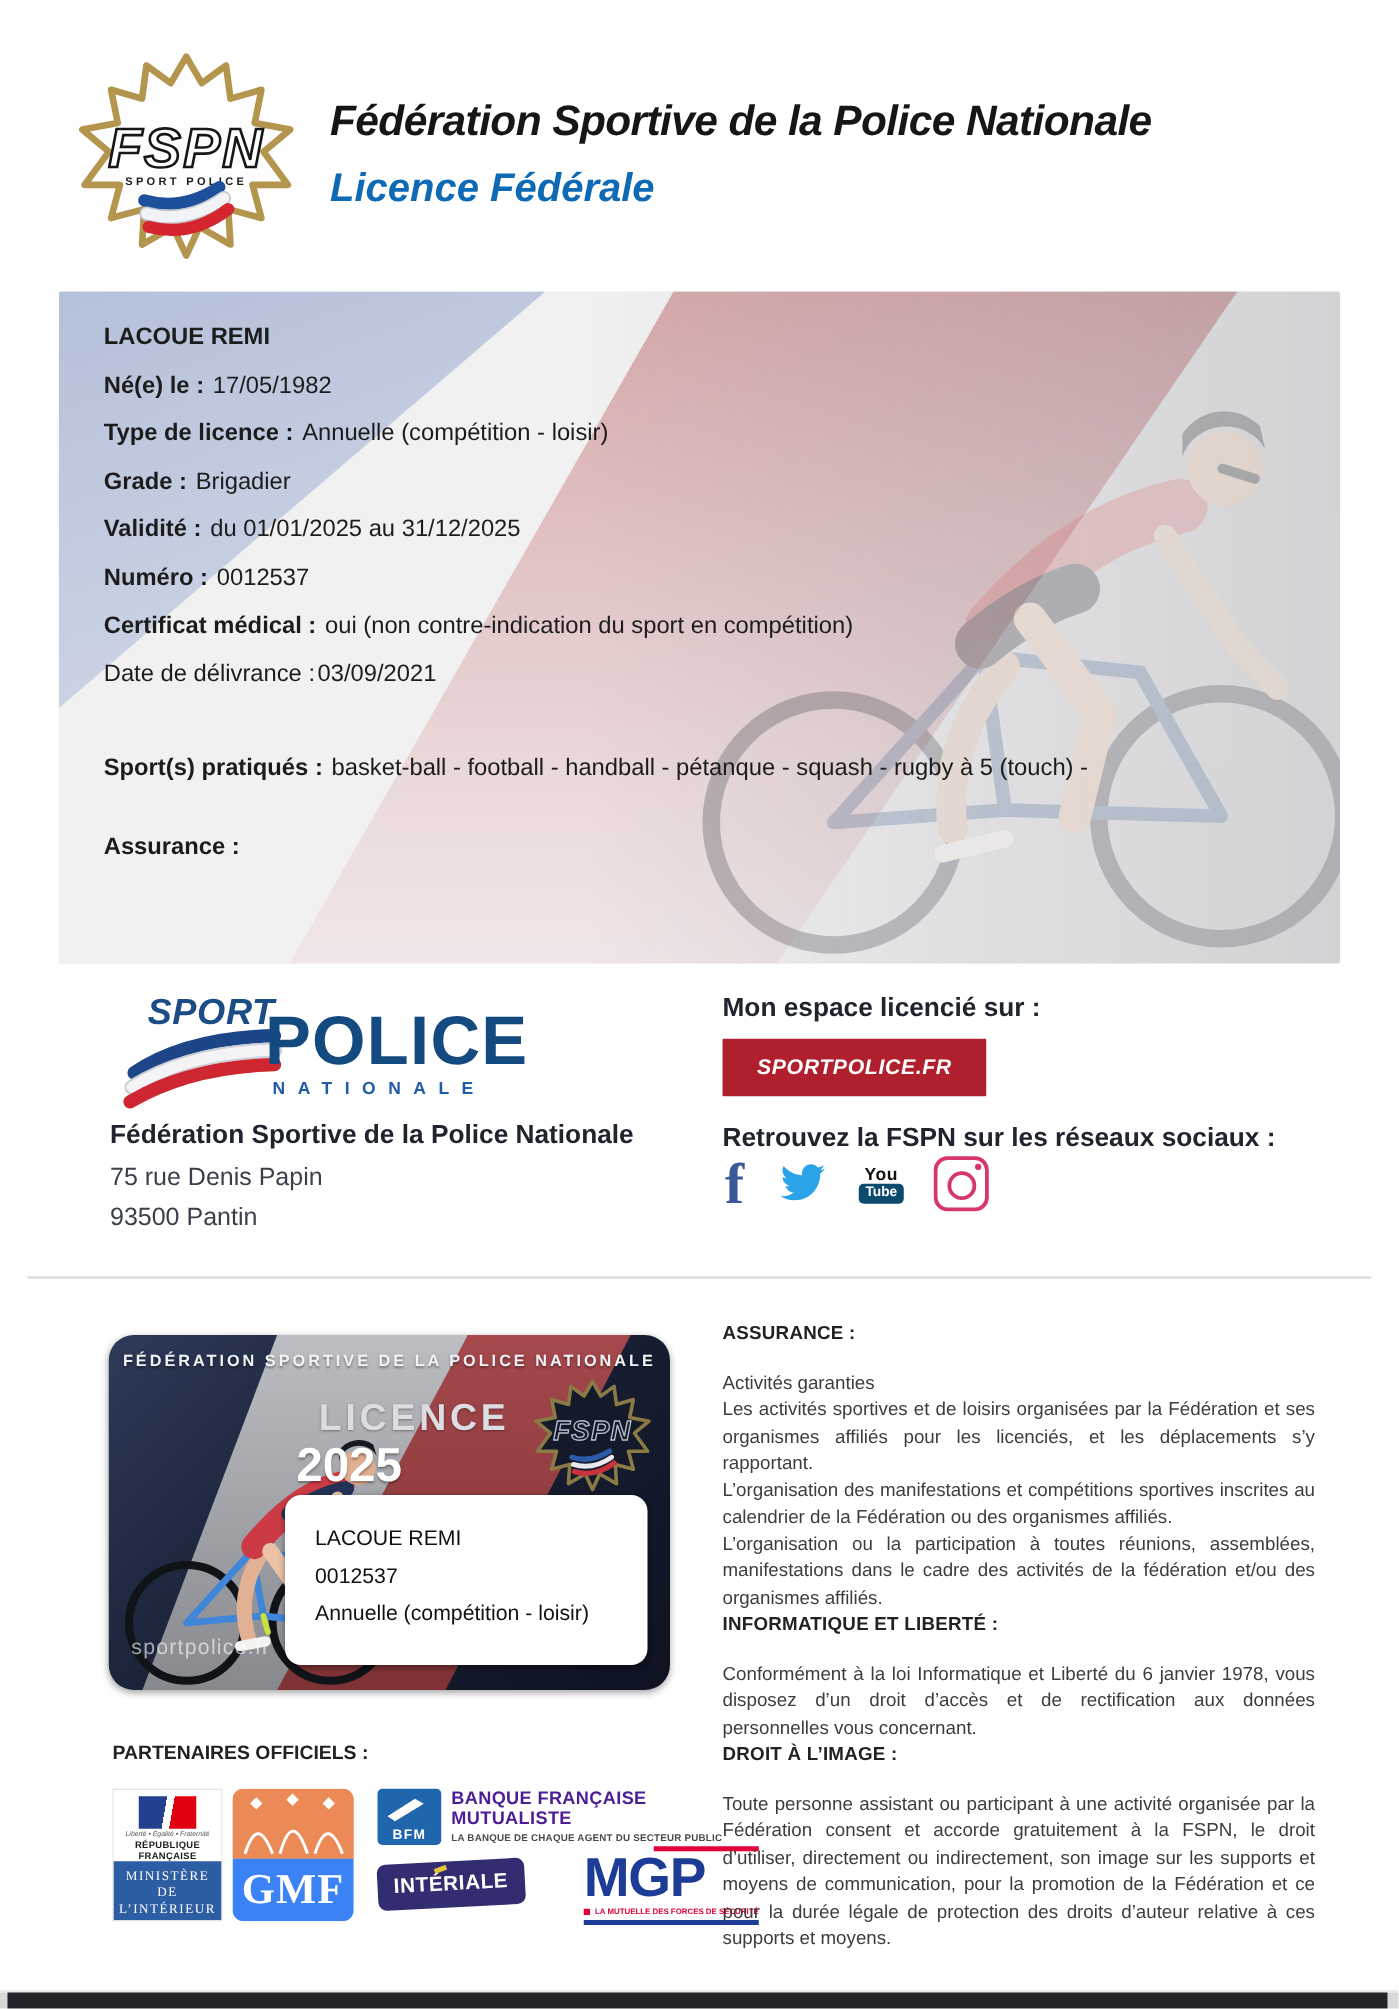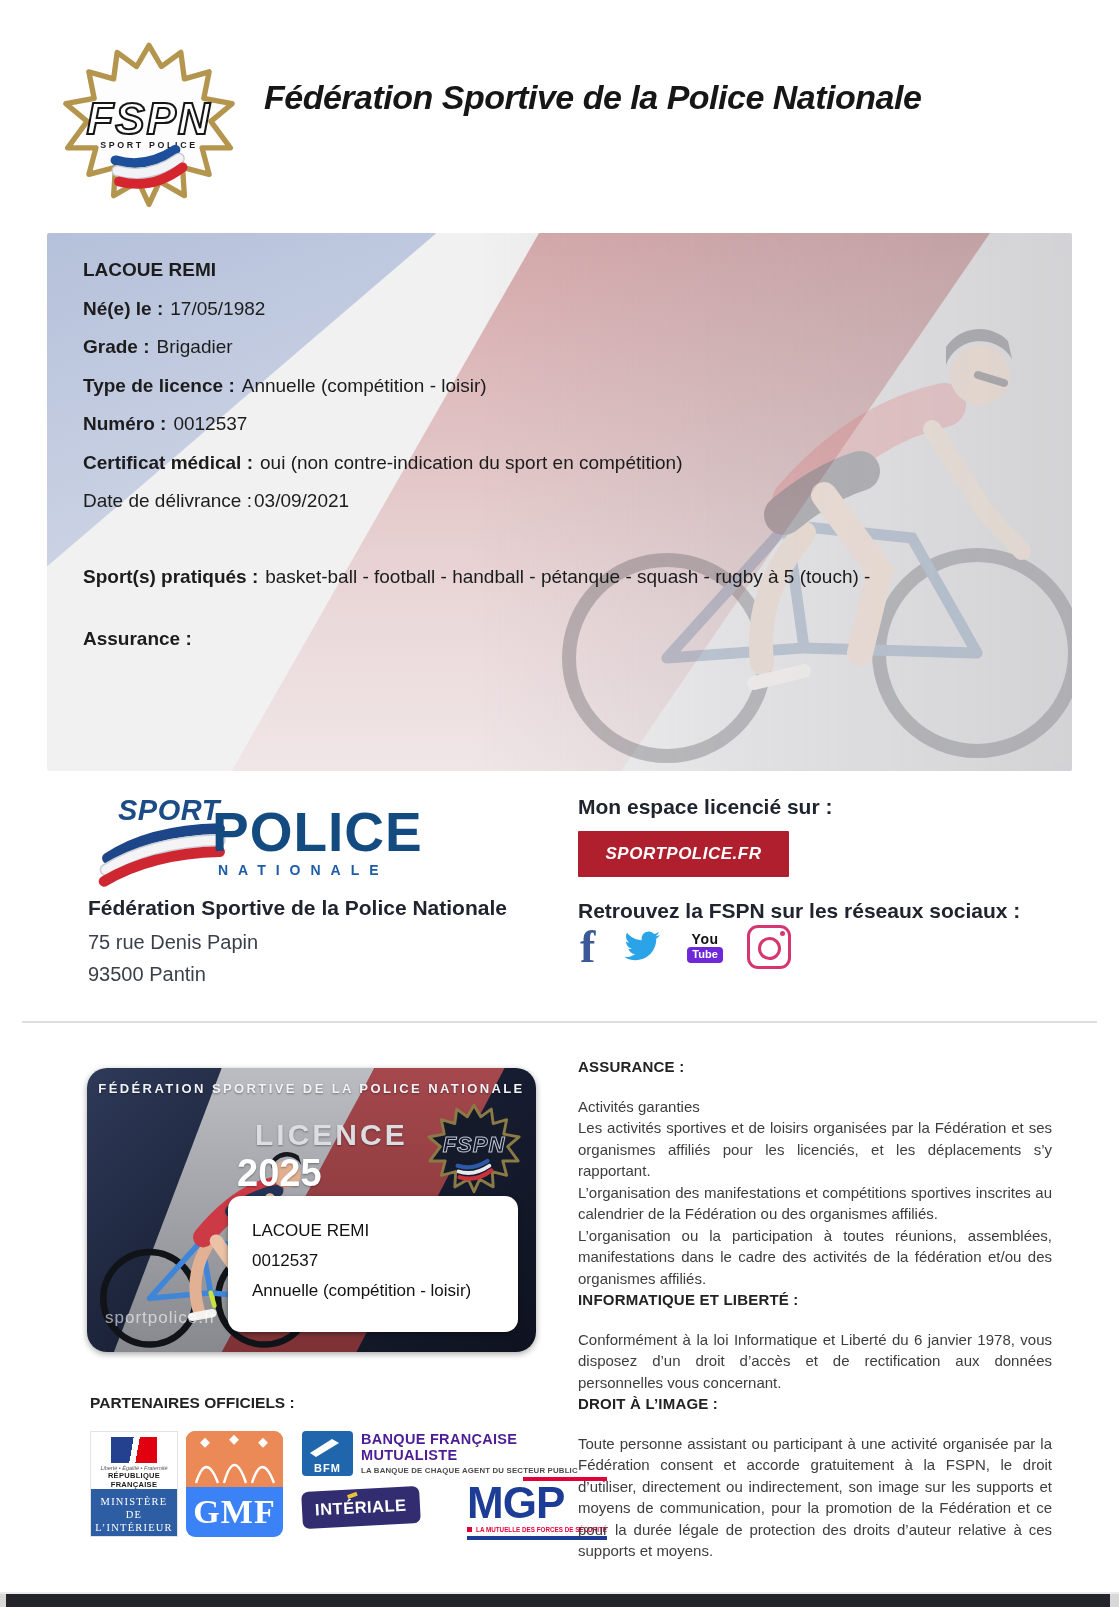"Licence Fédérale" div.hd-sub { html: none -> <div>Licence Fédérale</div> }
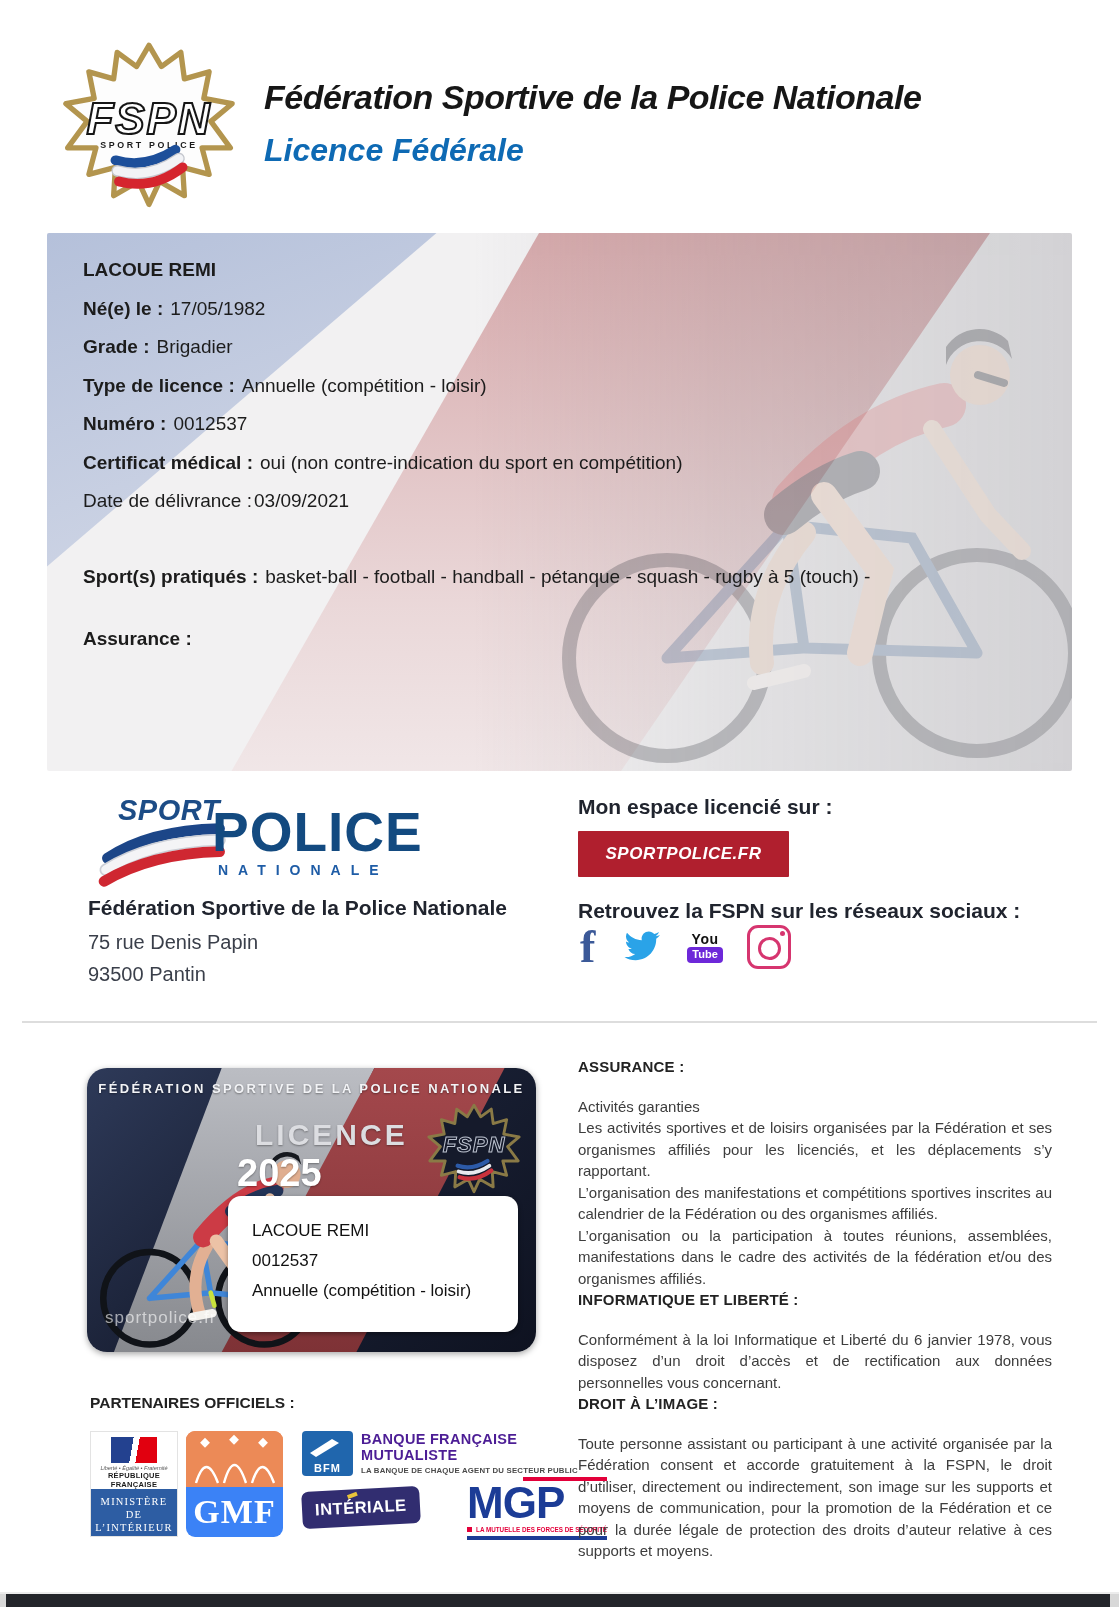"Grade : Brigadier" div.lrow { order: before "Type de licence : Annuelle" -> after "Type de licence : Annuelle" }
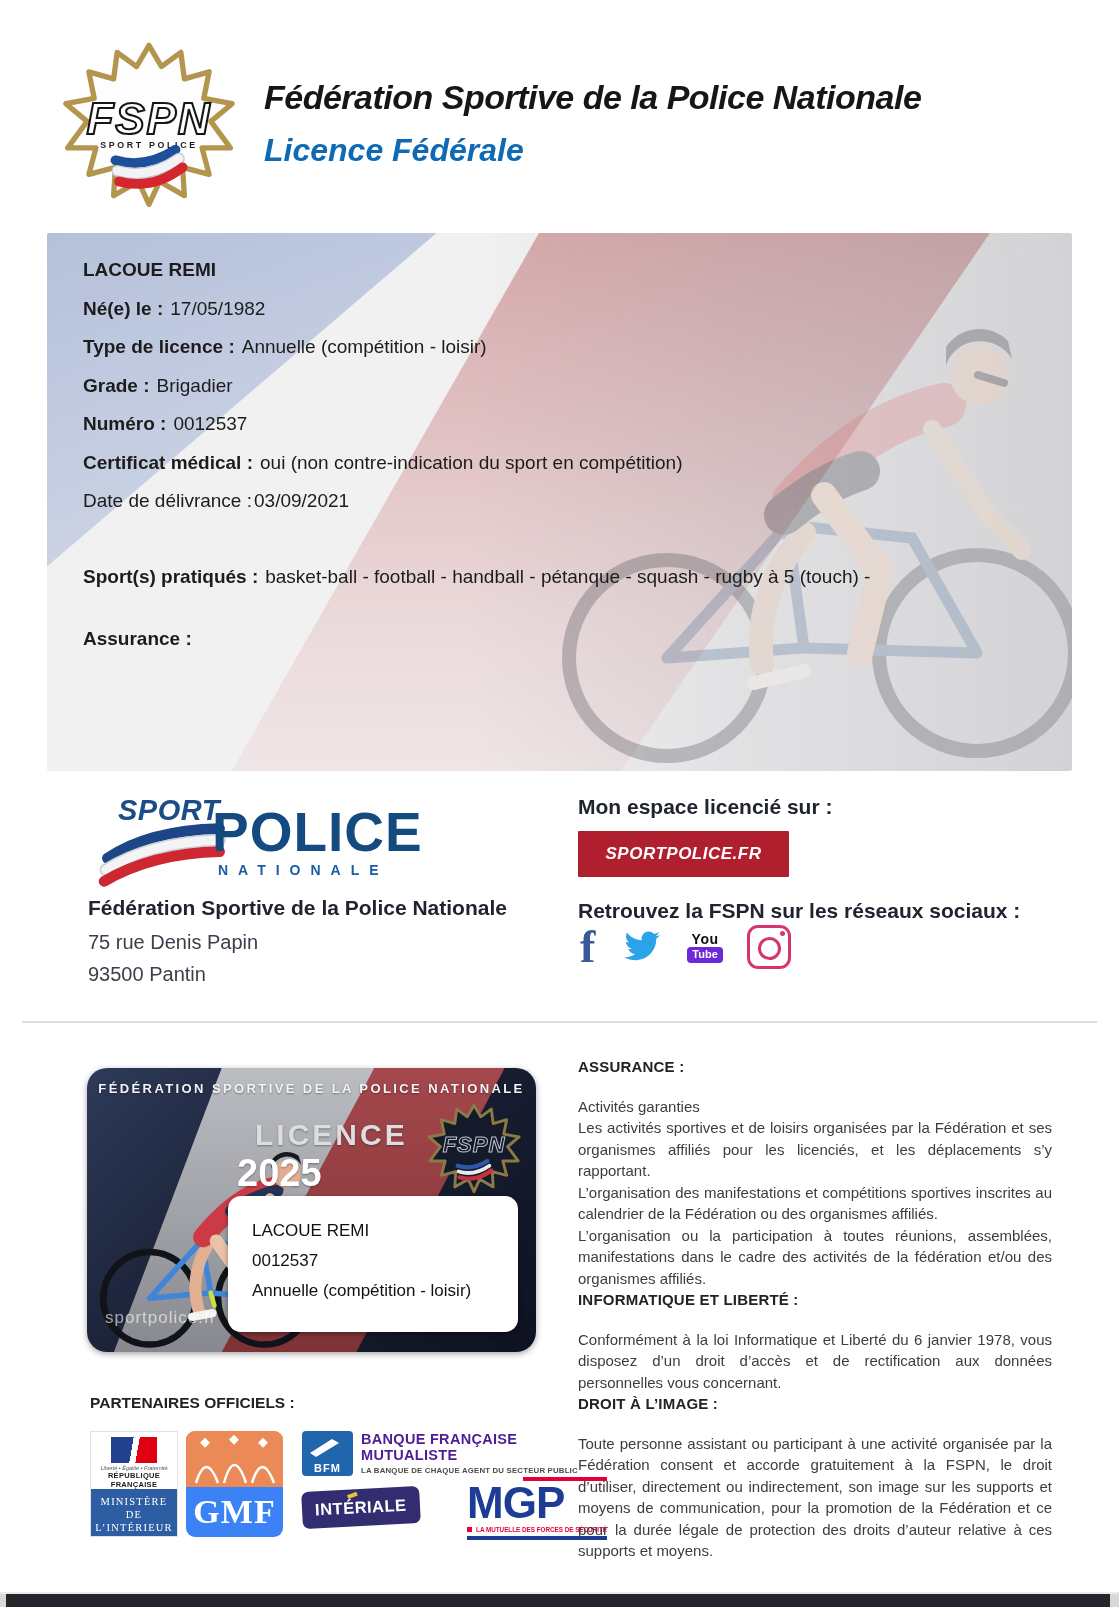"Validité : du 01/01/2025 au" div.lrow { html: none -> <div><span>Validité :</span><span>du 01/01/2025 au 31/12/2025</span></div> }
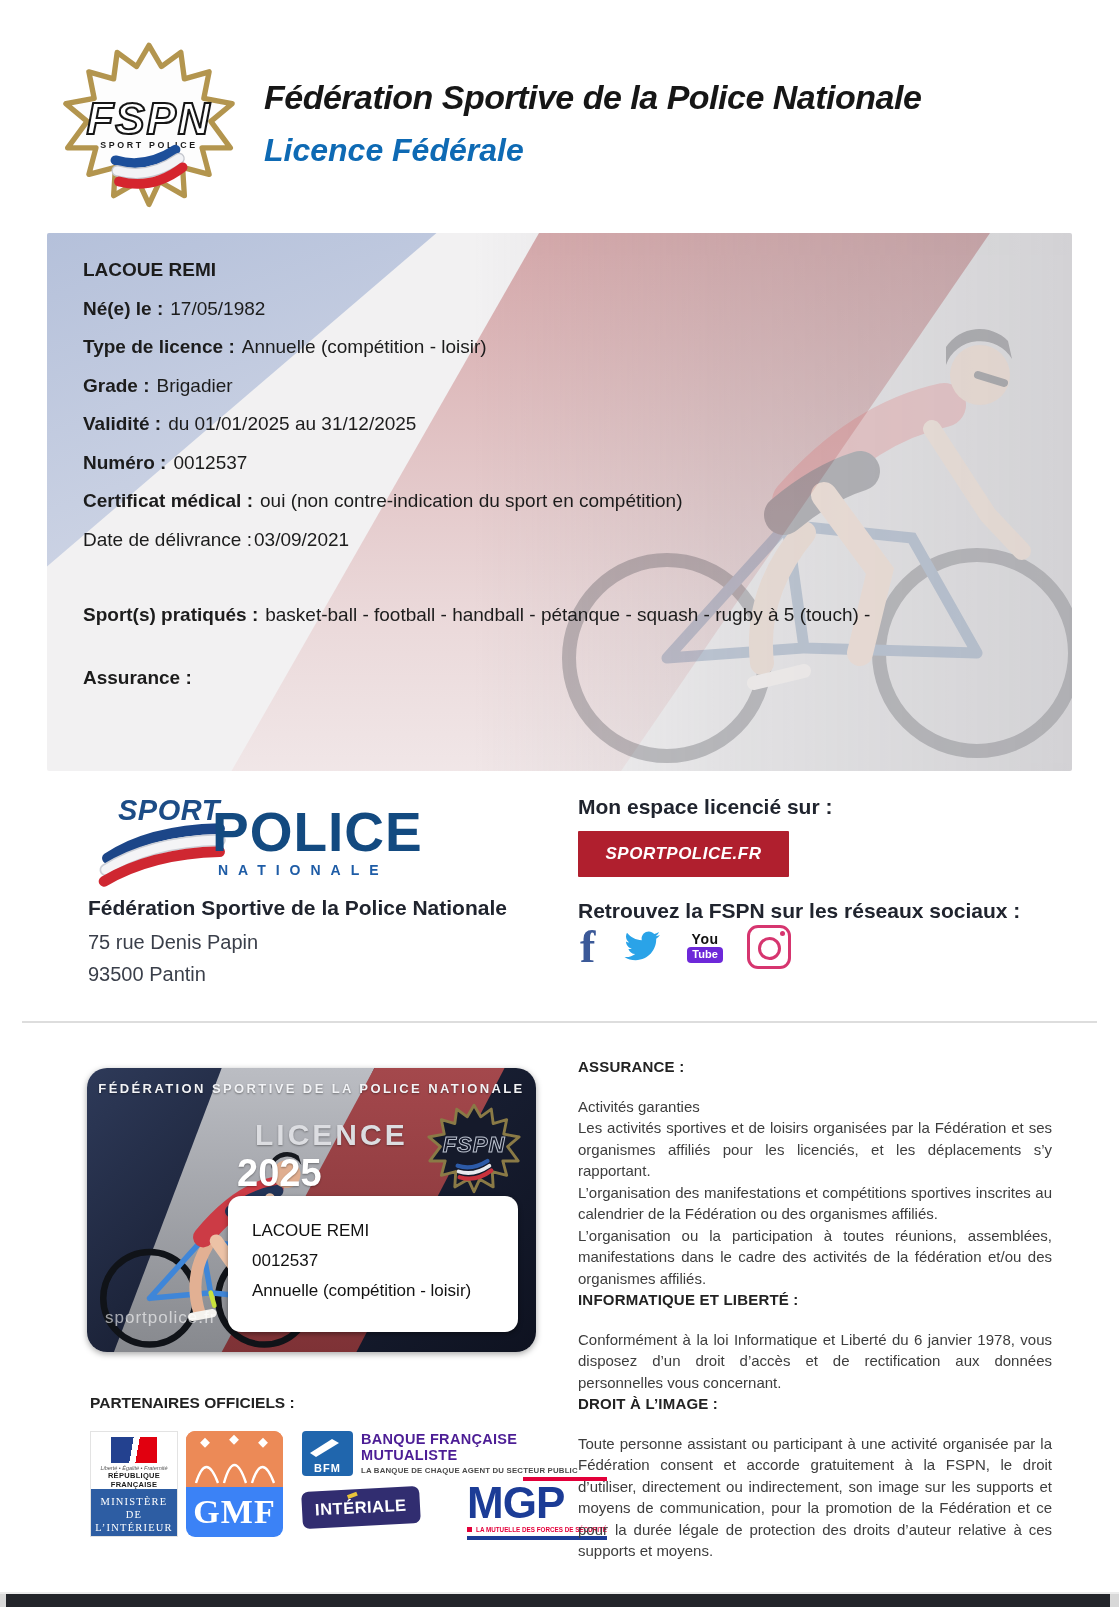"Tube" .yt-tube { background: #6d28d9 -> #0c4a6e }
